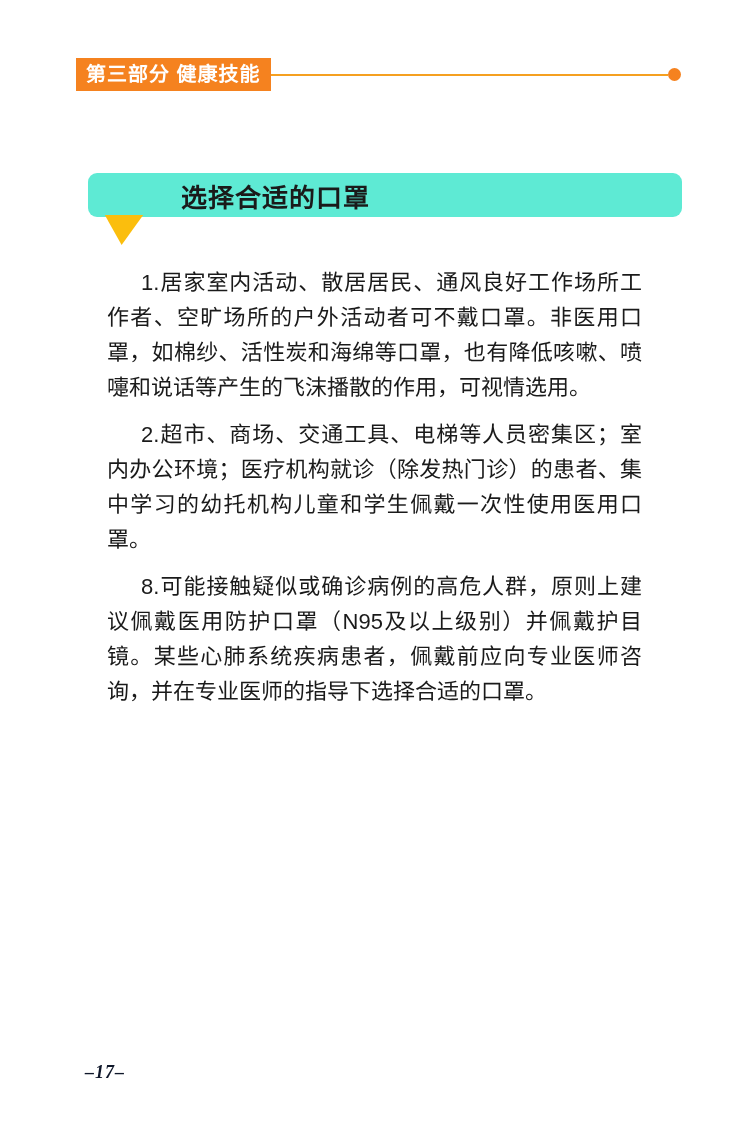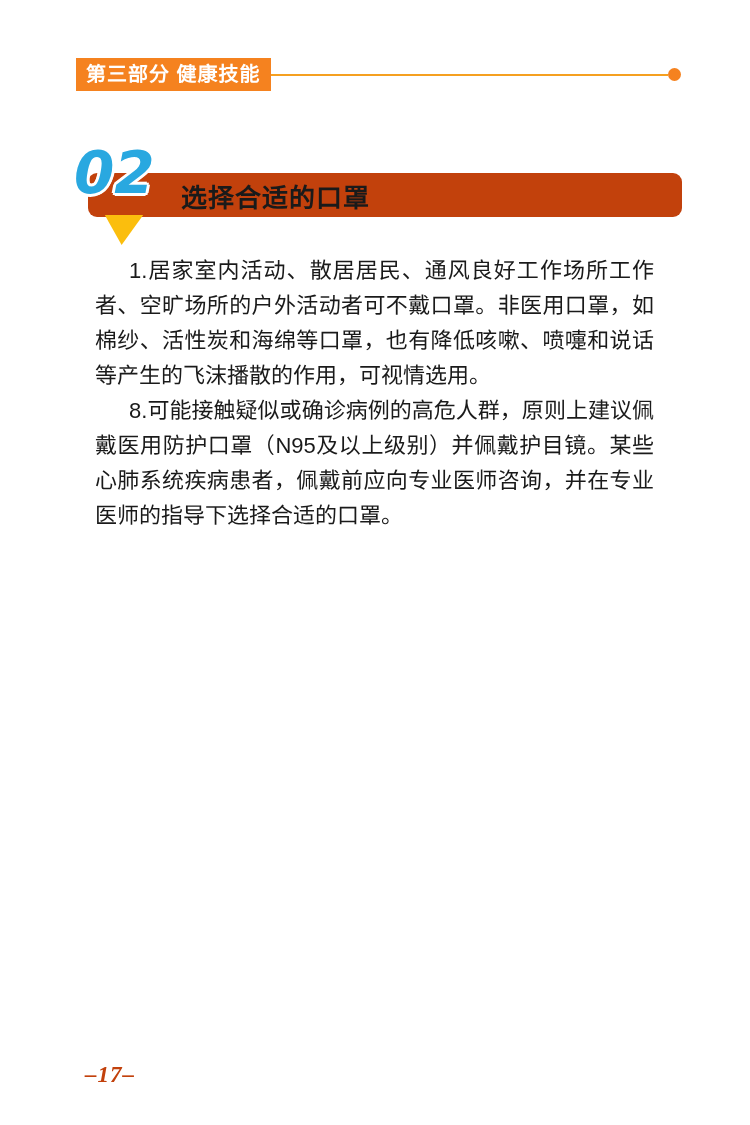"02" span.section-number { html: <span>02</span> -> none }
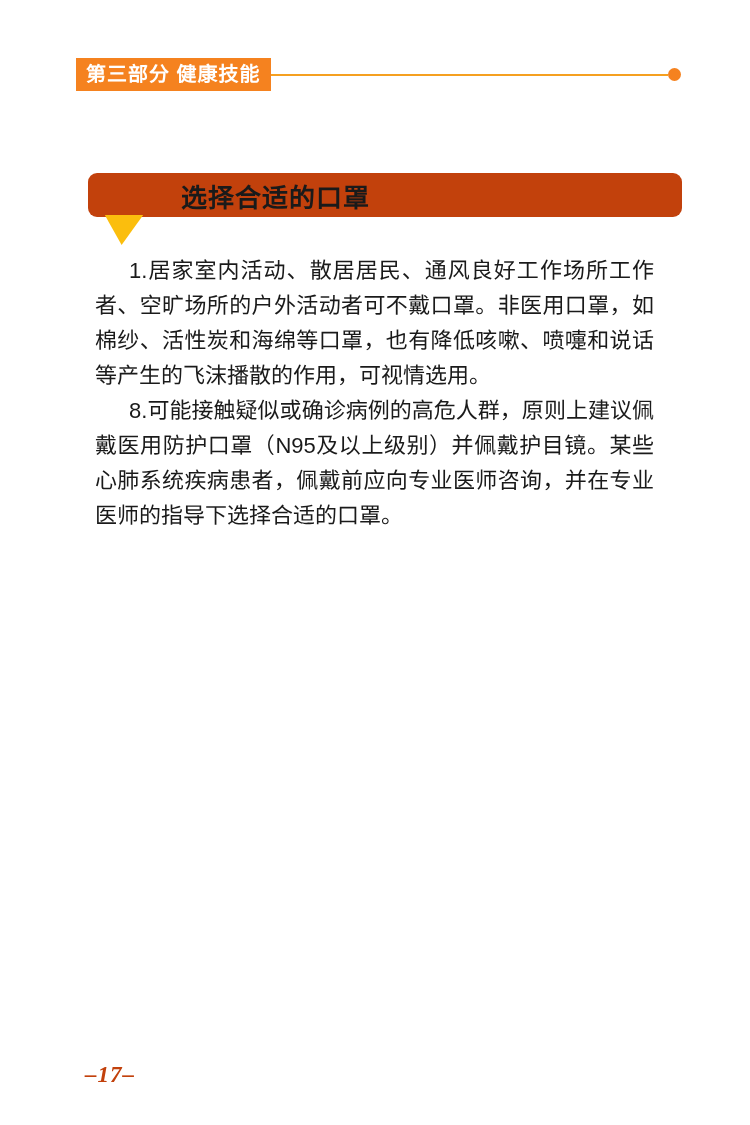"选择合适的口罩" .banner { background: #c2410c -> #5eead4 }
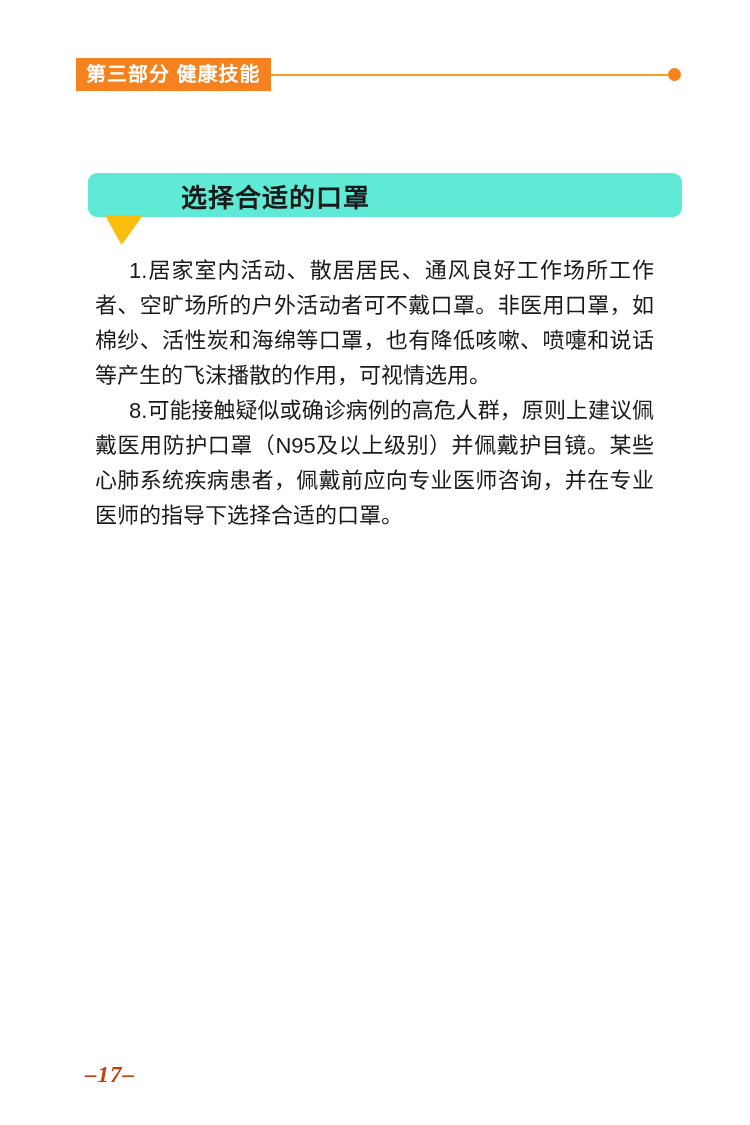"1.居家室内活动、散居居民、通风良好工作场所工作者、空旷场所的户外活动者可不戴口" .body-text p { margin: 0 -> 12px }
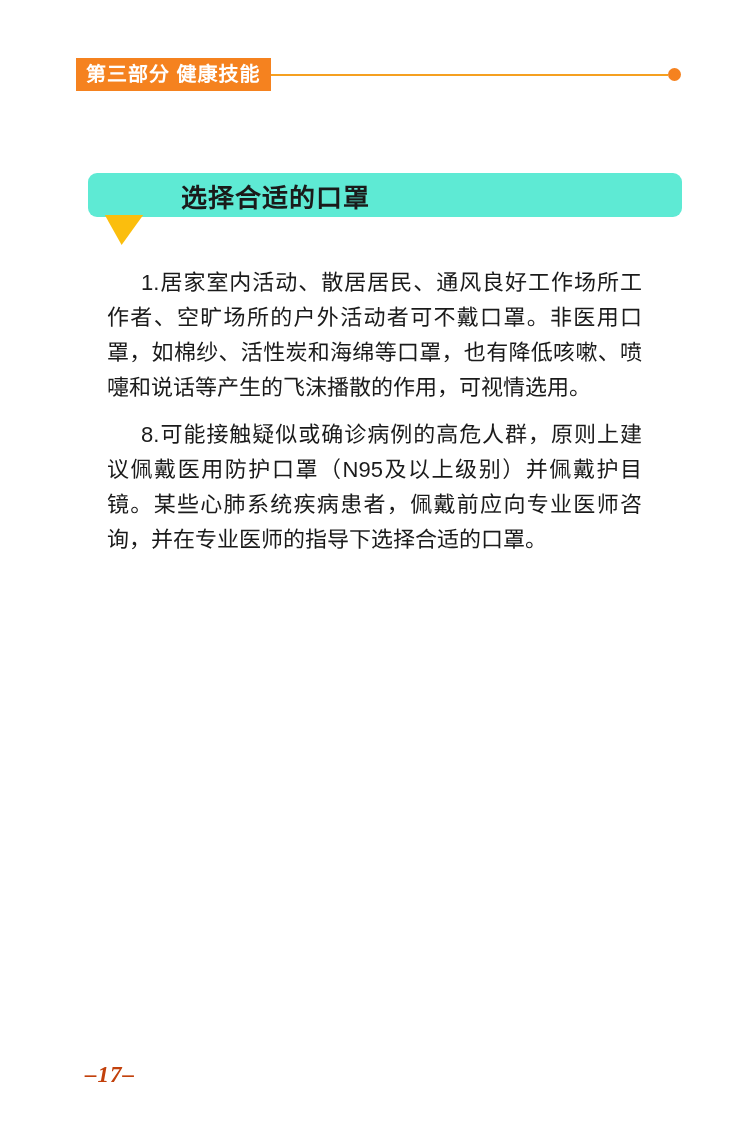"2.超市、商场、交通工具、电梯等人员密集区；室内办公环境；医疗机构就诊（除发热门" p { html: none -> <p>2.超市、商场、交通工具、电梯等人员密集区；室内办公环境；医疗机构就诊（除发热门诊）的患者、集中学习的幼托机构儿童和学生佩戴一次性使用医用口罩。</p> }
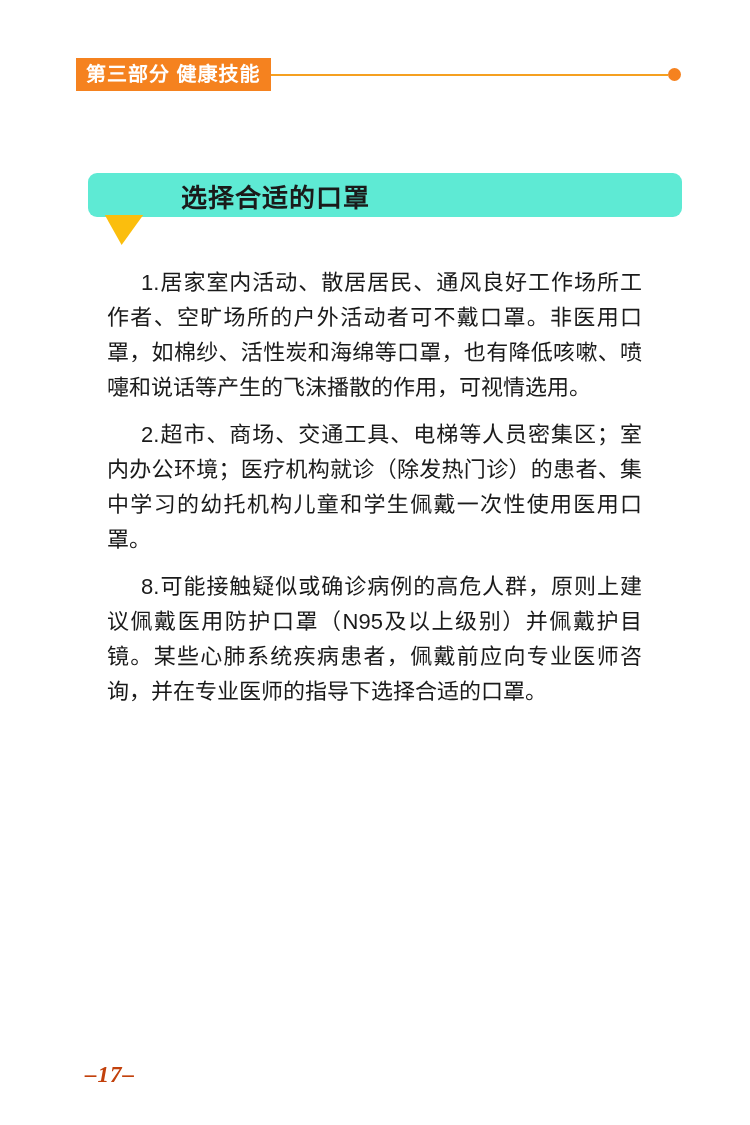"–17–" .page-number { color: #c2410c -> #0f172a; font-size: 23px -> 18px }
